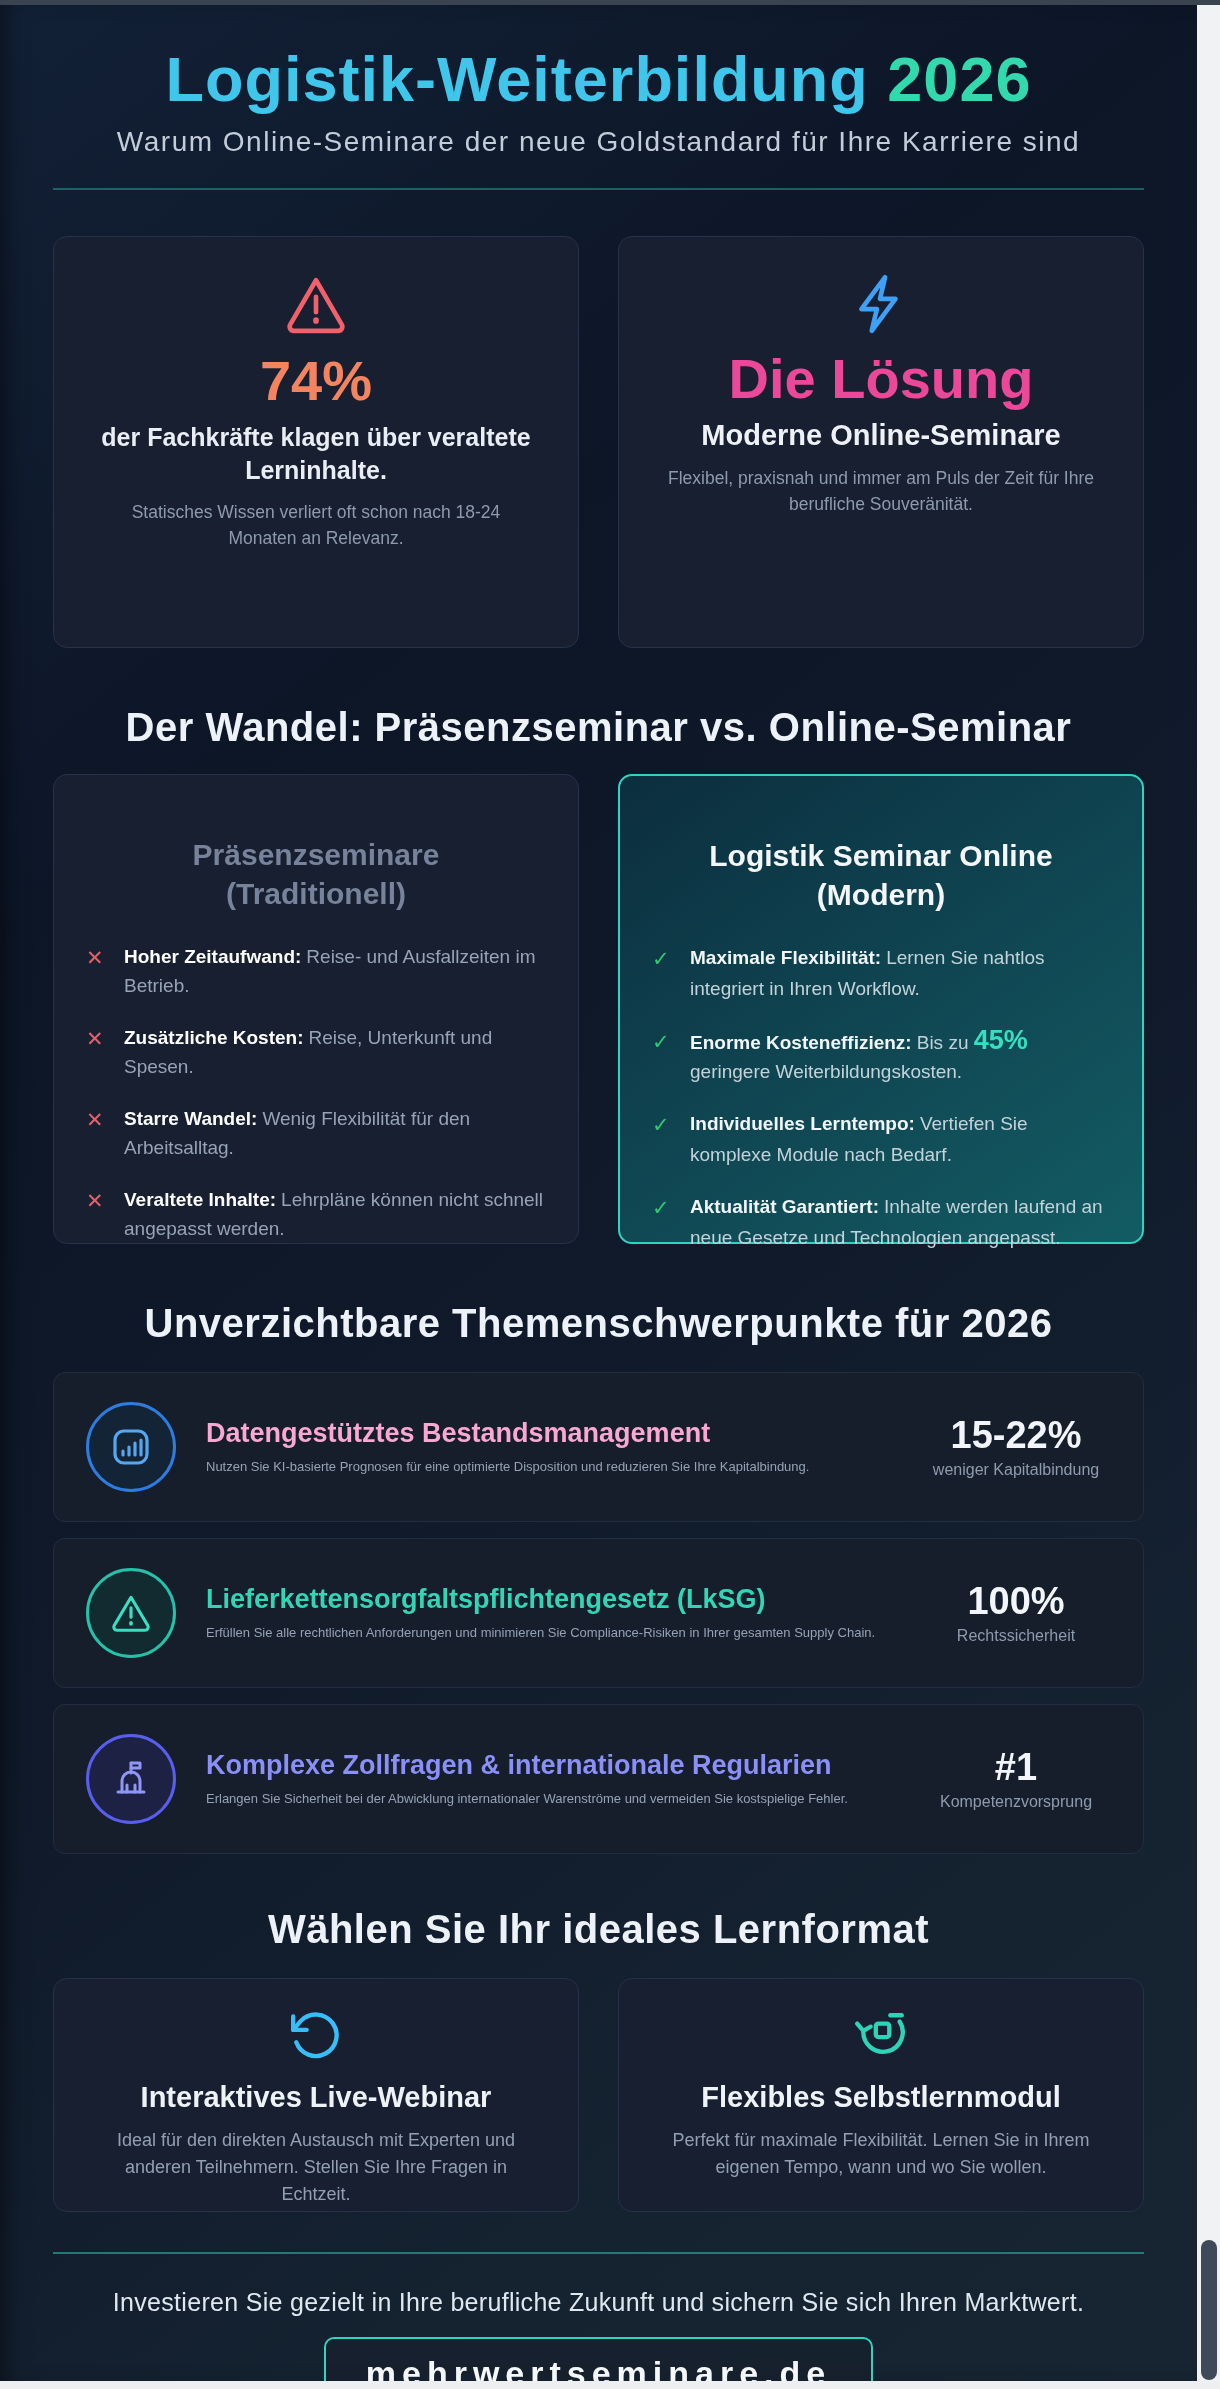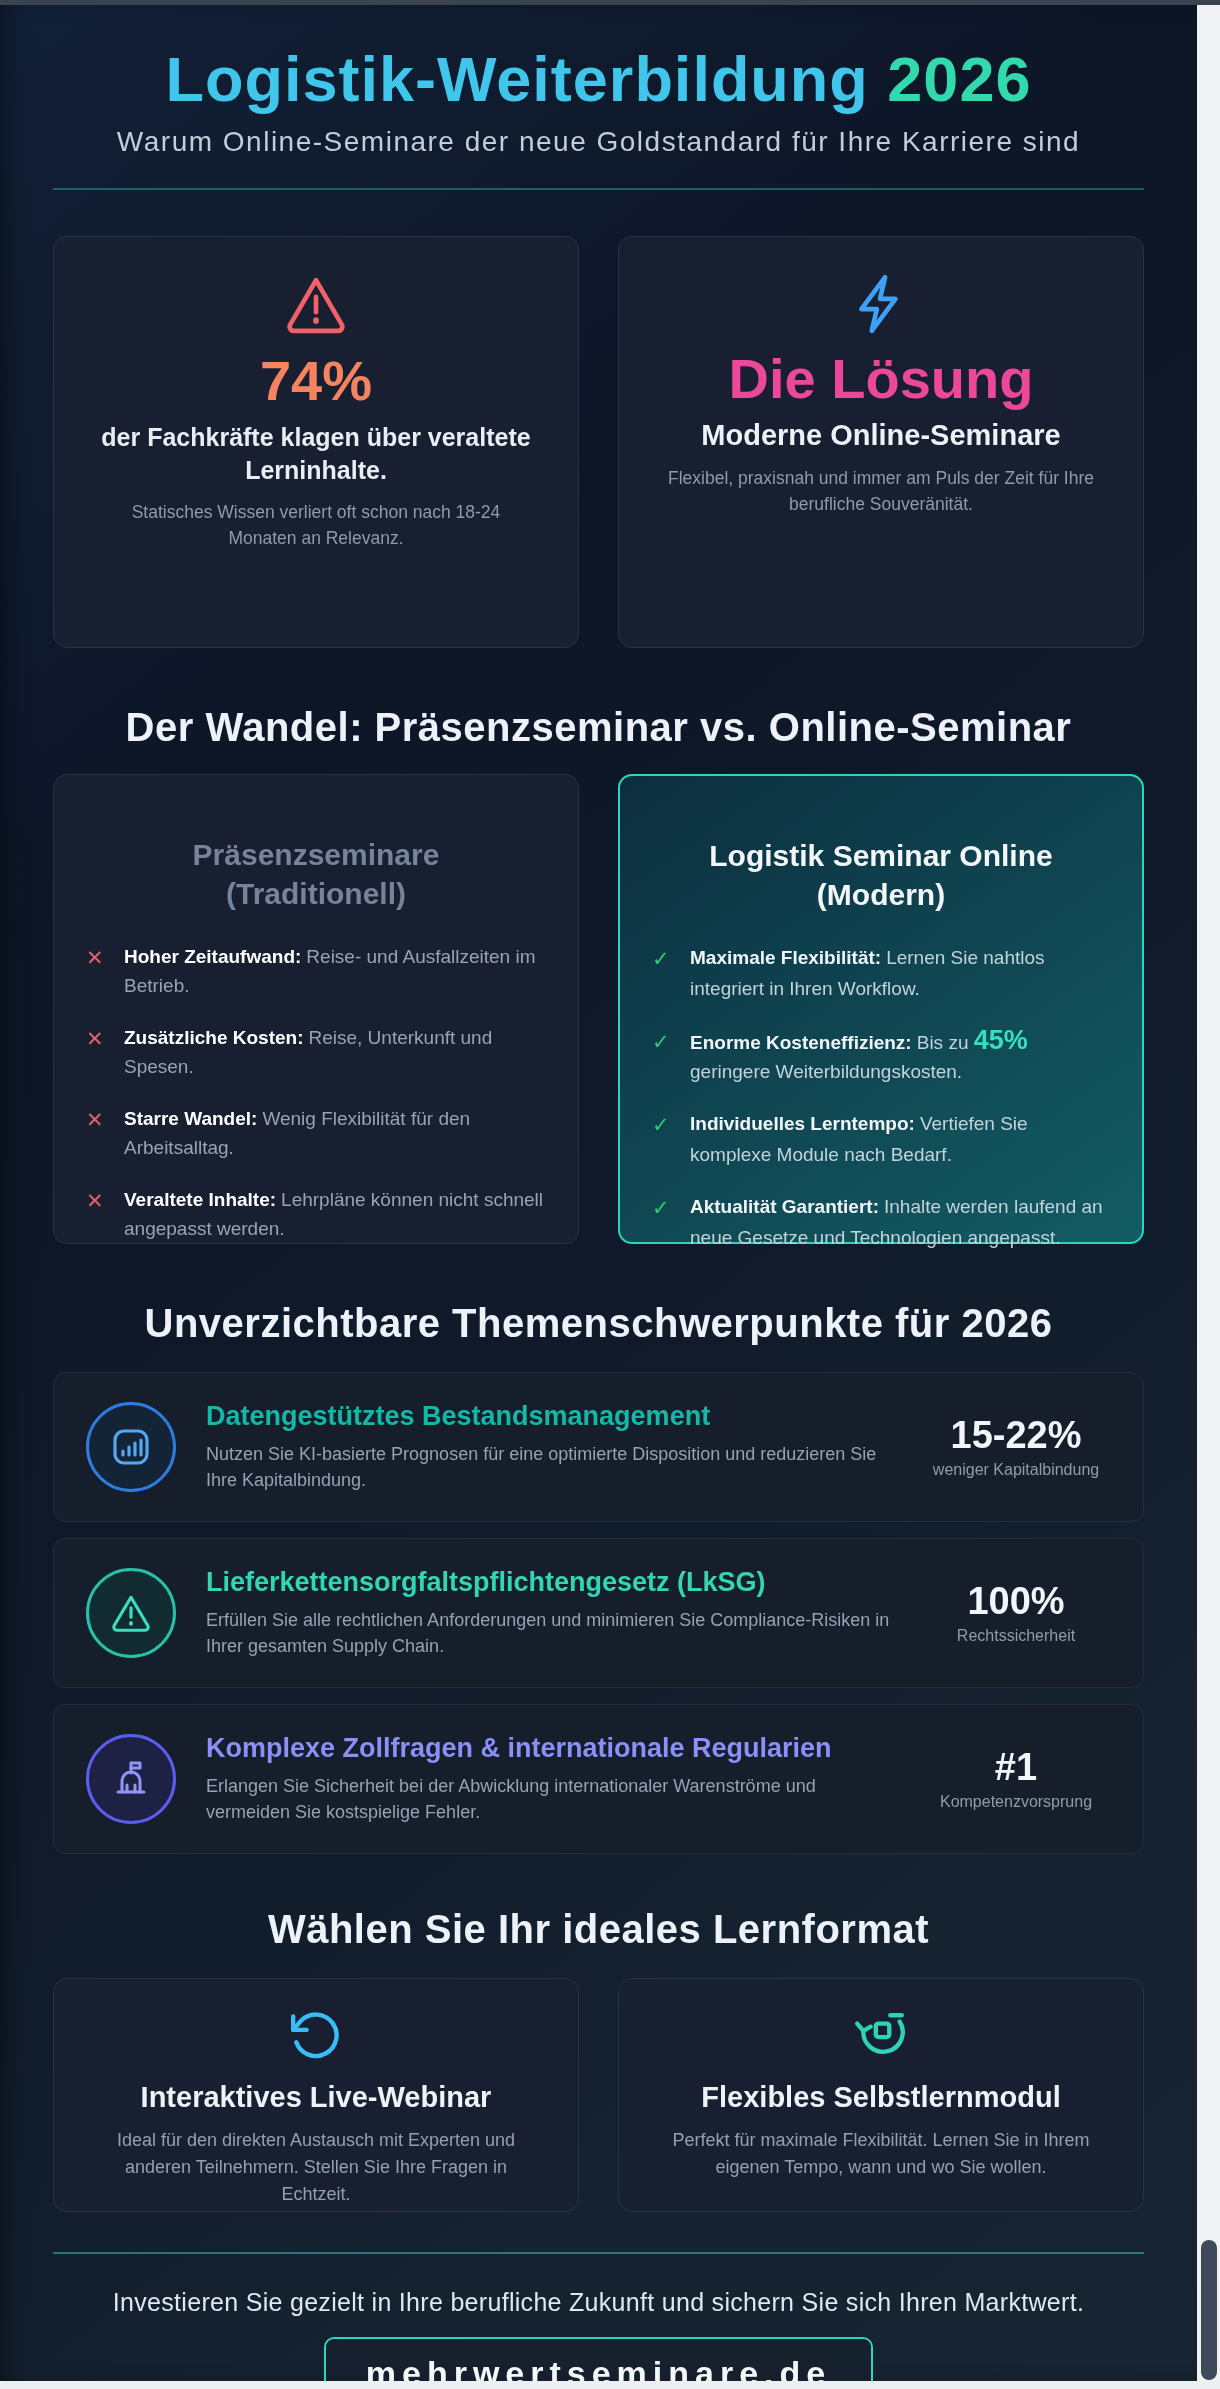"Datengestütztes Bestandsmanagement" .topic-title.blue { color: #14b8a6 -> #f9a8d4 }
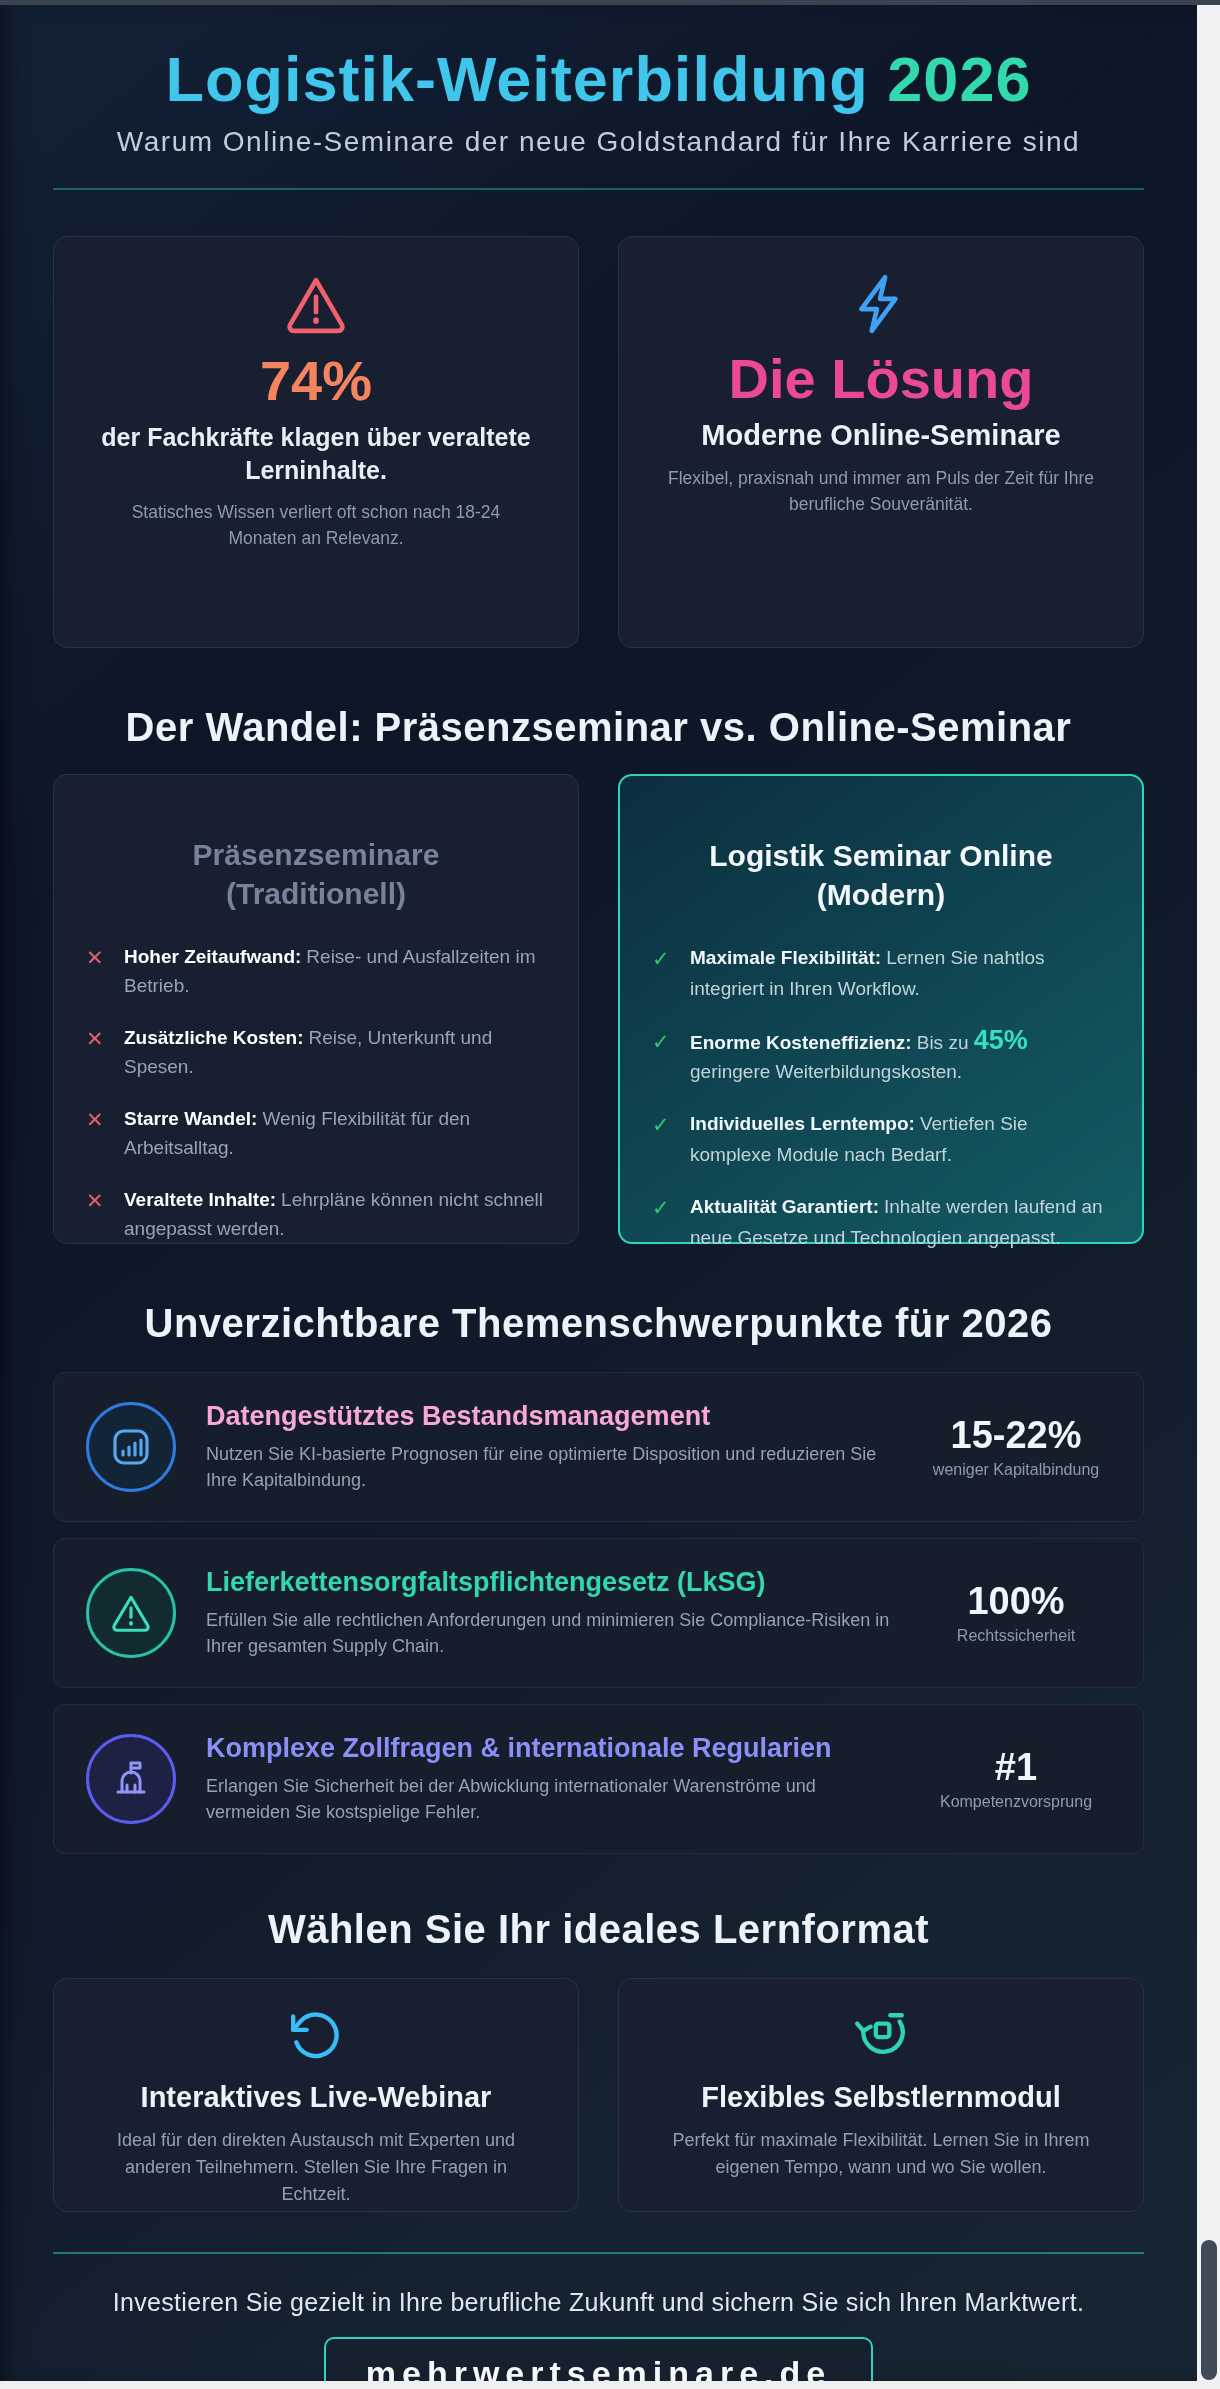"Nutzen Sie KI-basierte Prognosen für" .topic-desc { font-size: 18px -> 13px }
